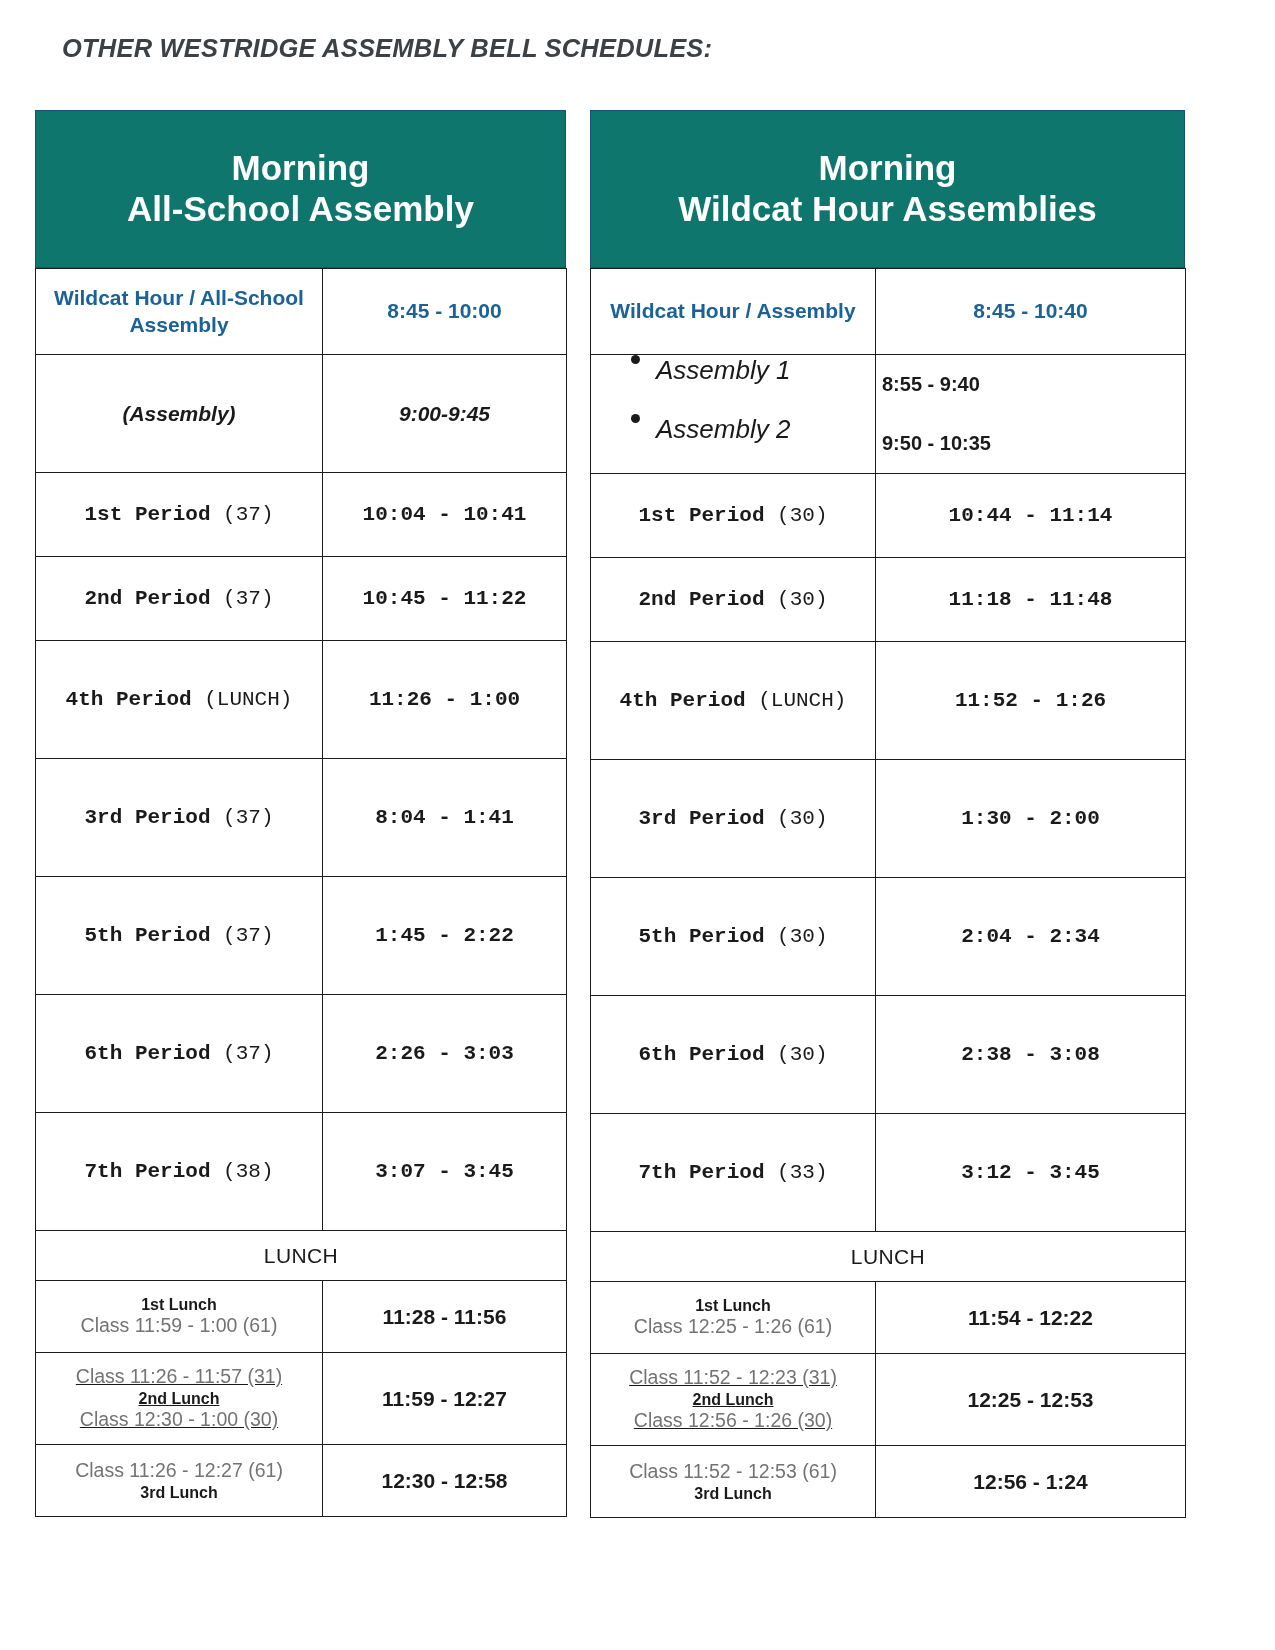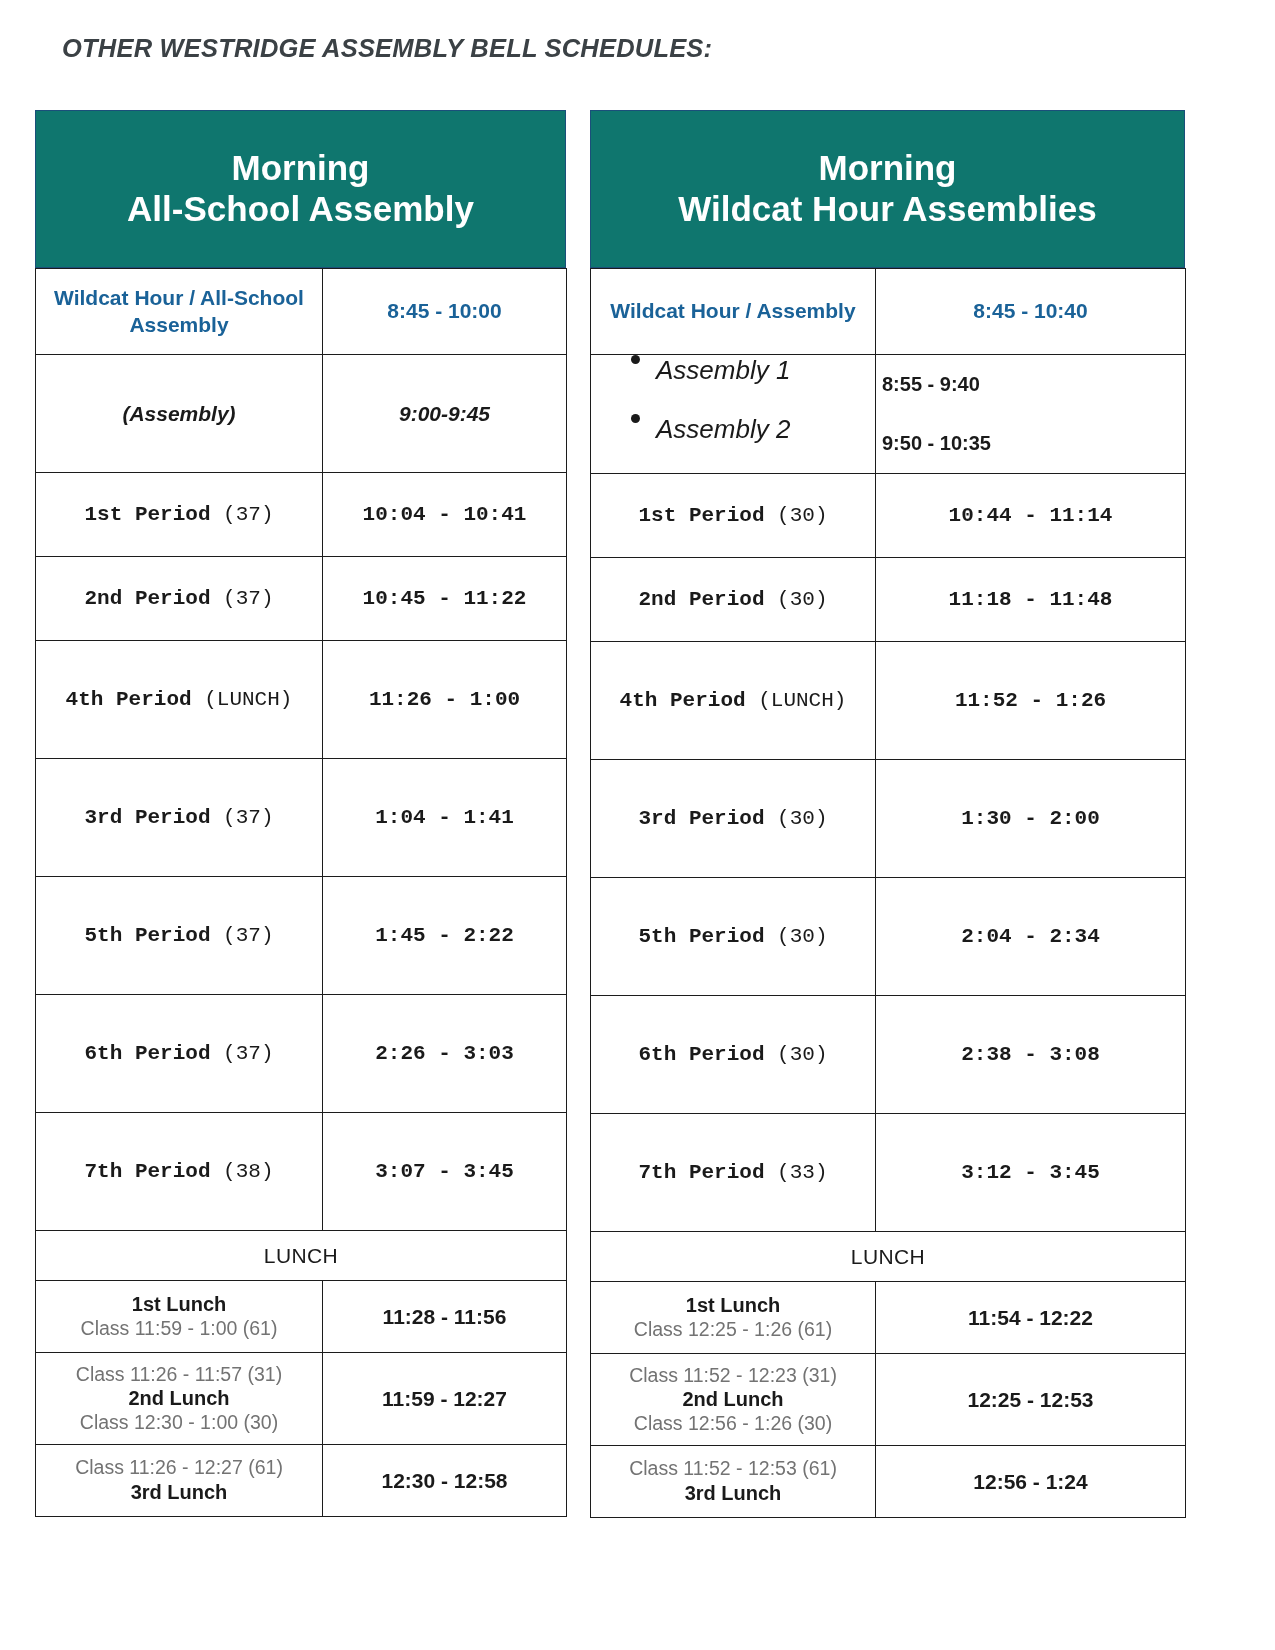"1:04 - 1:41" td.ptime { text: 1:04 -> 8:04 }
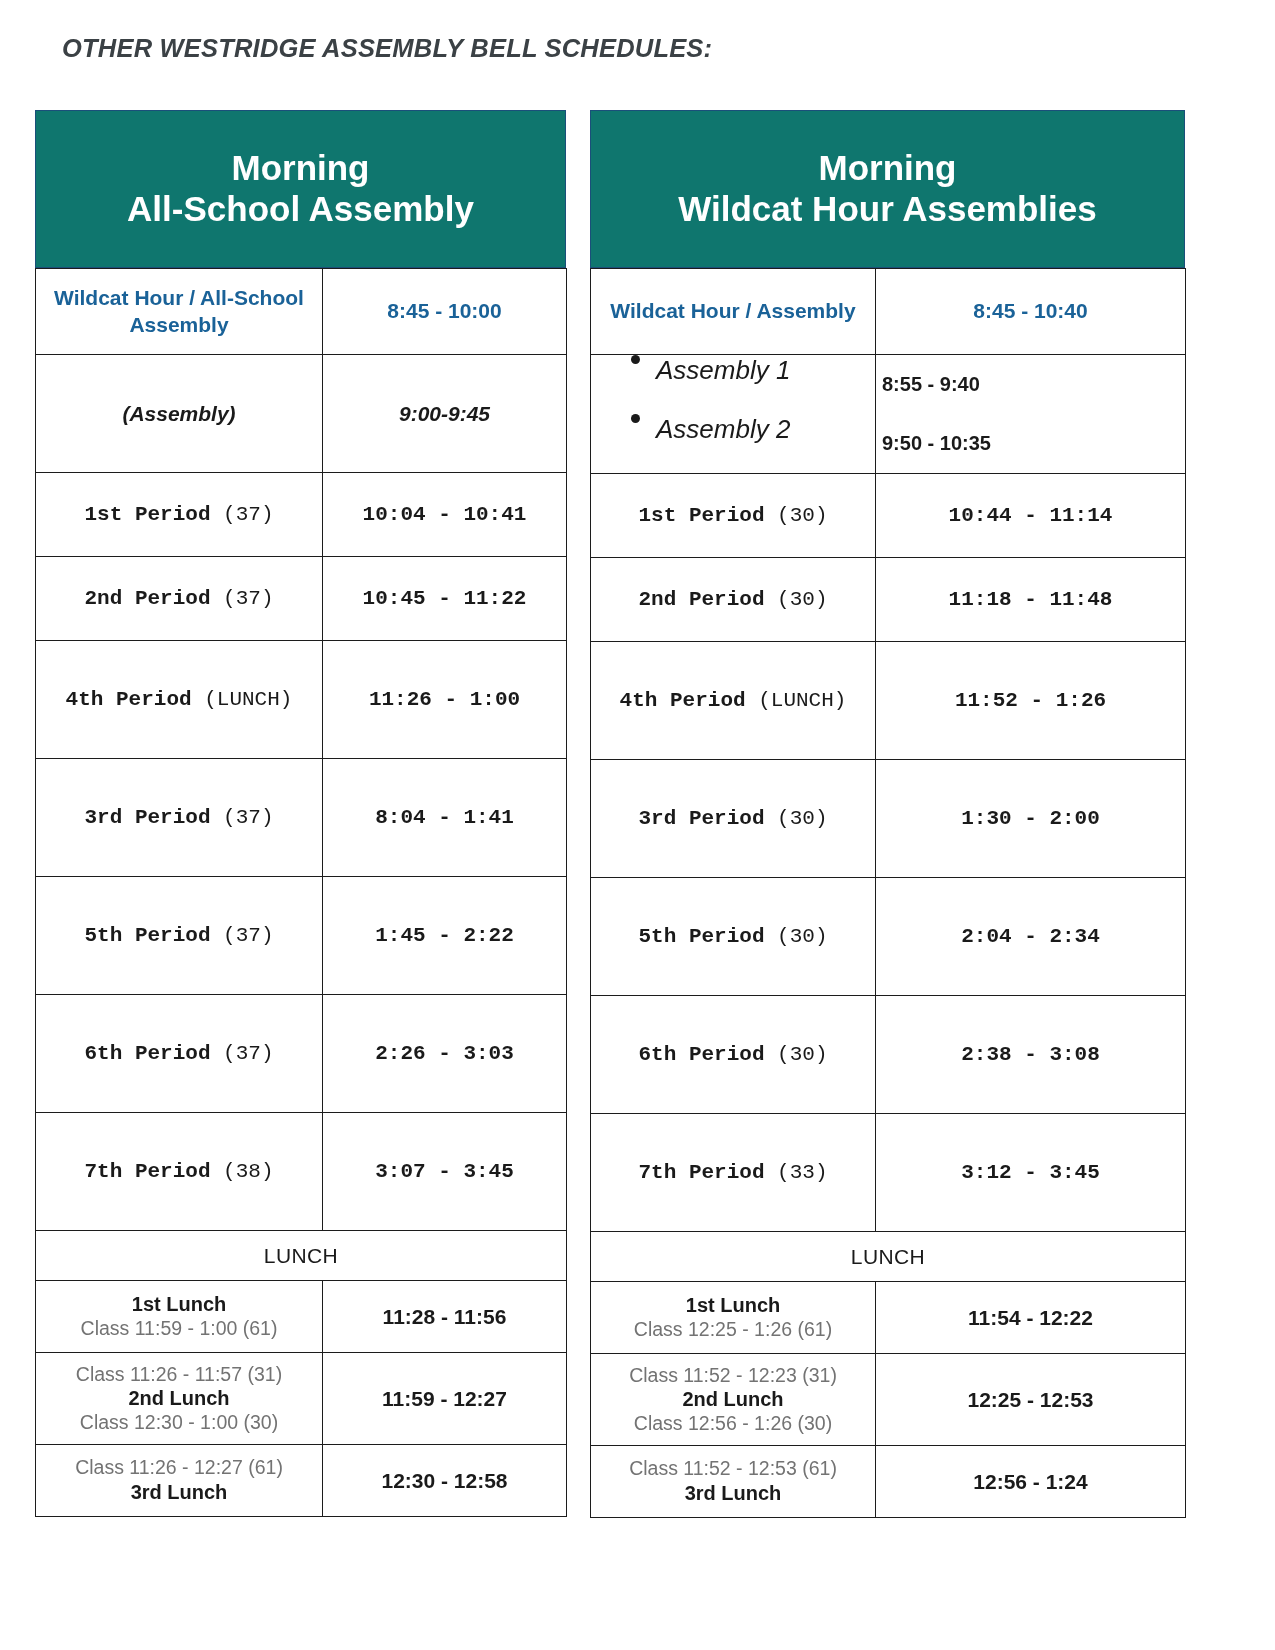"1st Lunch" td.lunch-label .lname { font-size: 20px -> 16px }
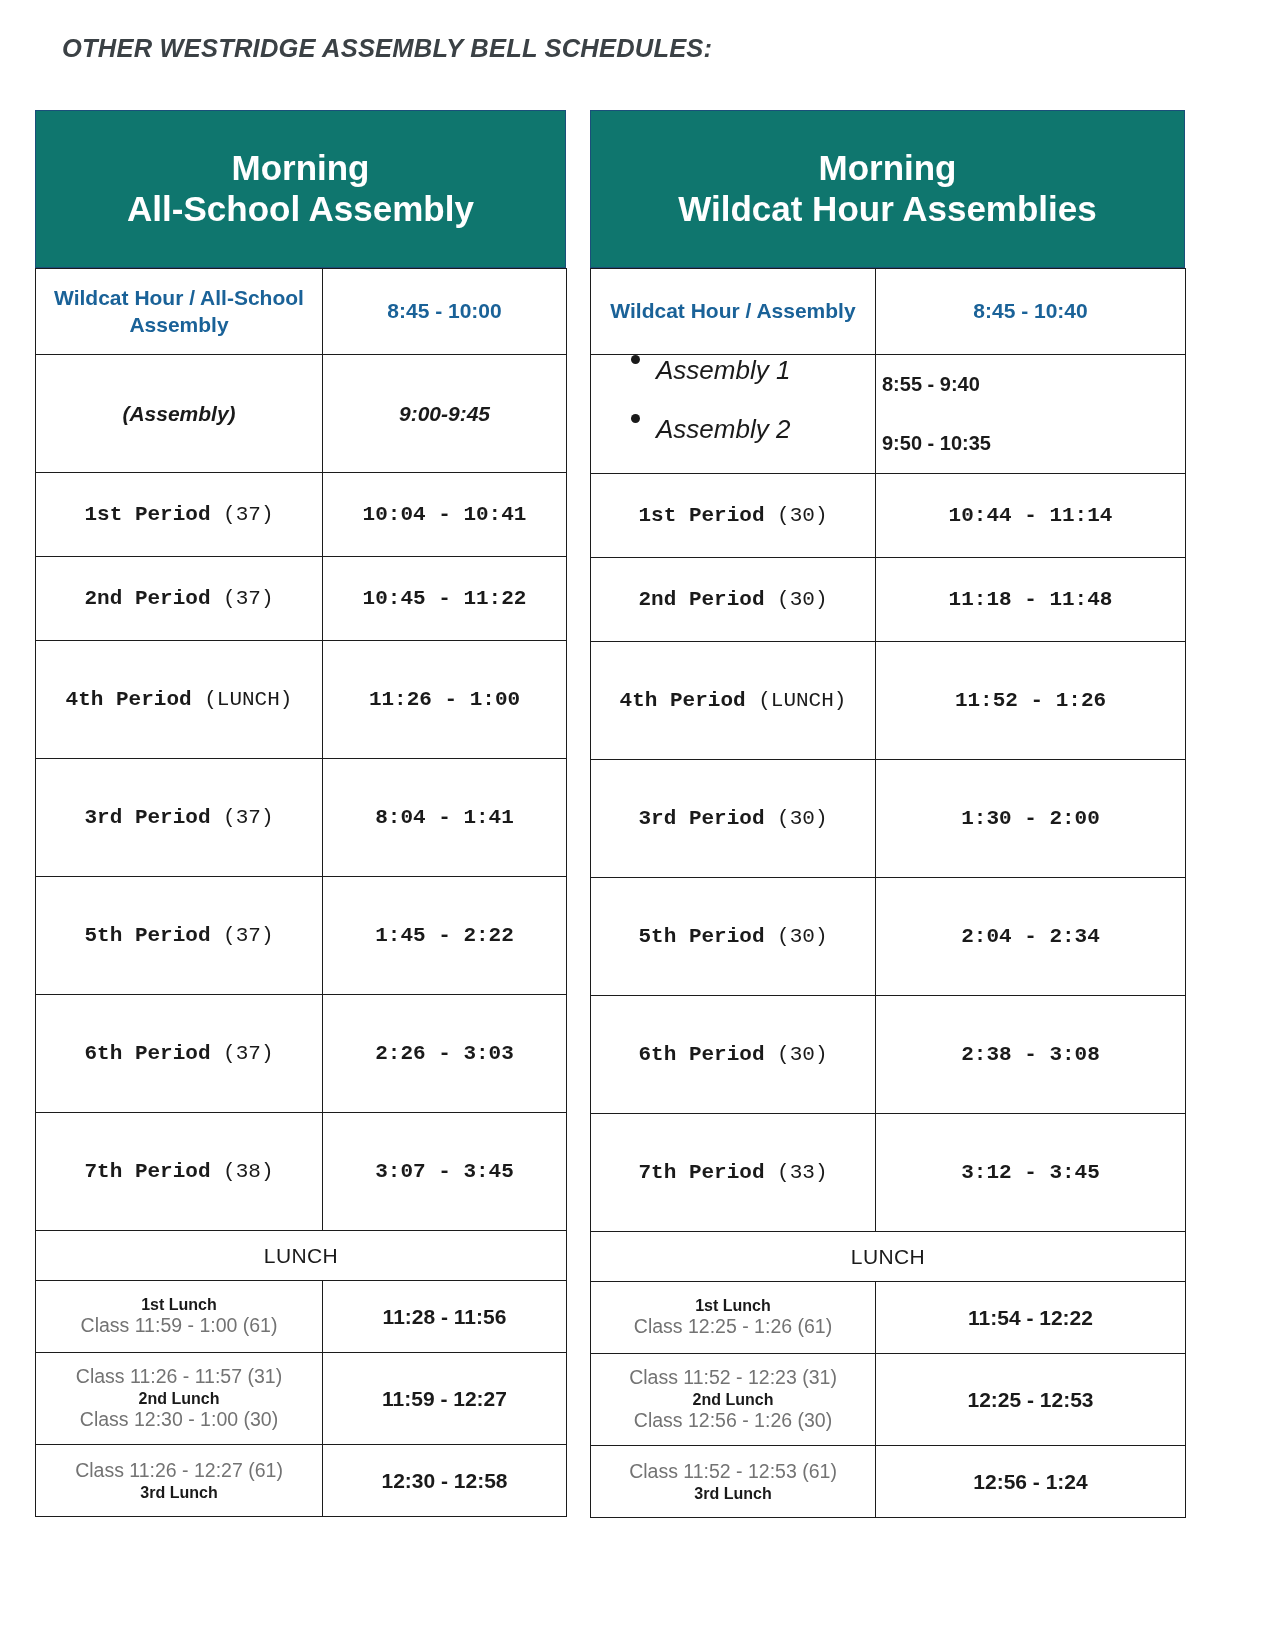"Class 11:26 - 11:57 (31)" td.lunch-label.three { text-decoration: none -> underline }
